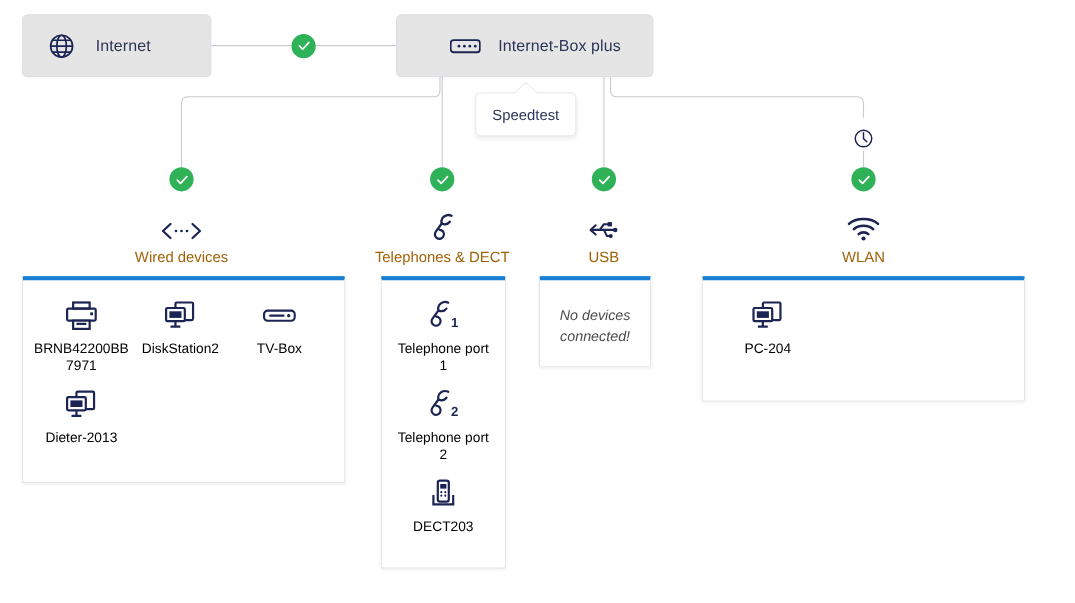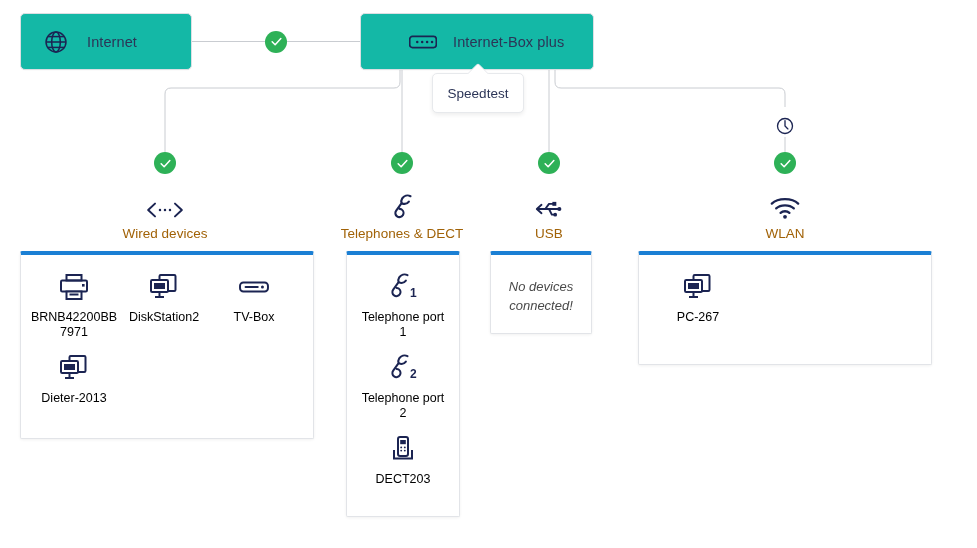"Internet" .node-box { background: #14b8a6 -> #e5e5e5 }
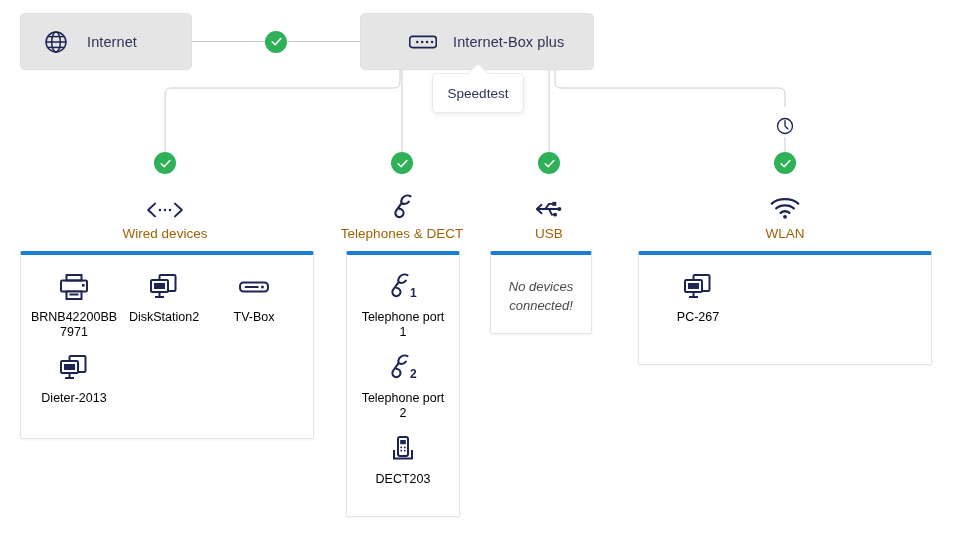"Speedtest" #speedtest { top: 73px -> 84px }
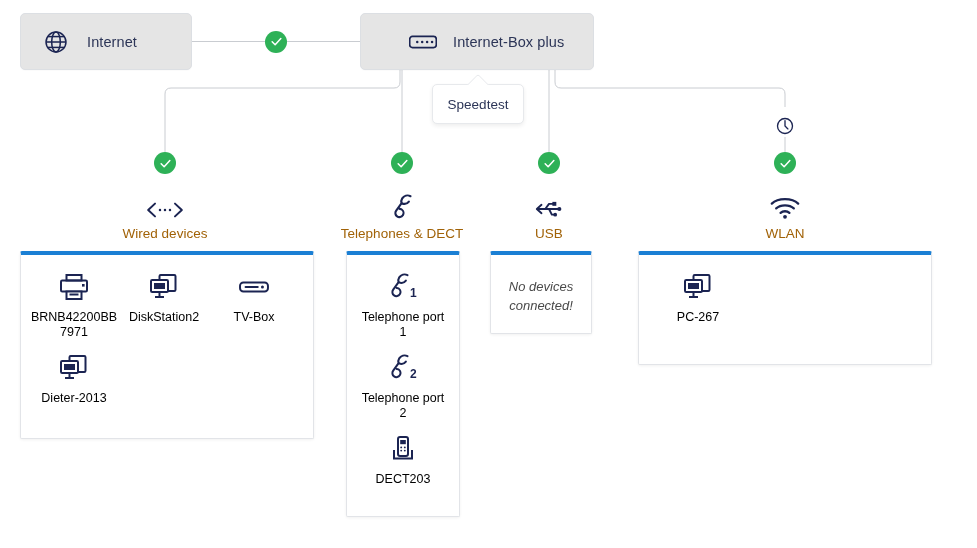"PC-267" span.dev-name { text: PC-267 -> PC-204 }
